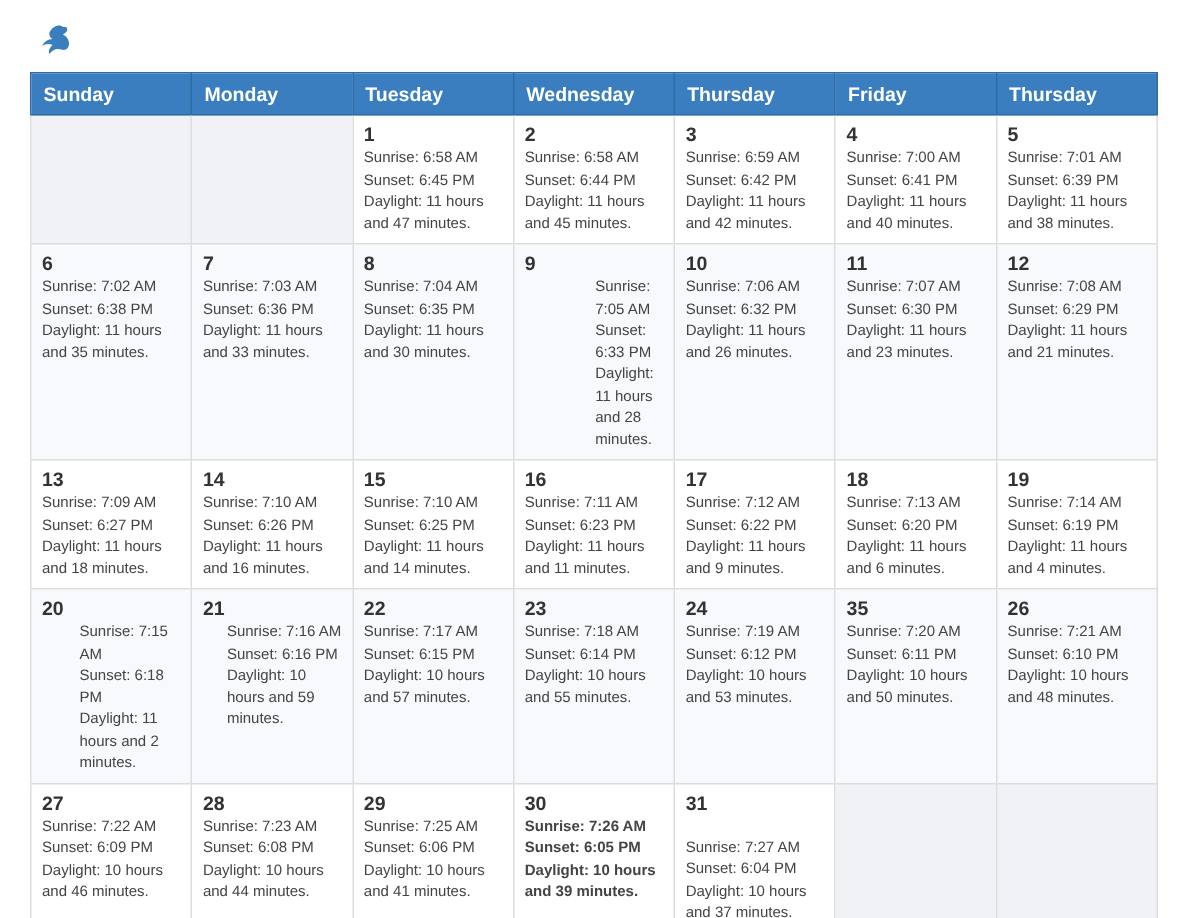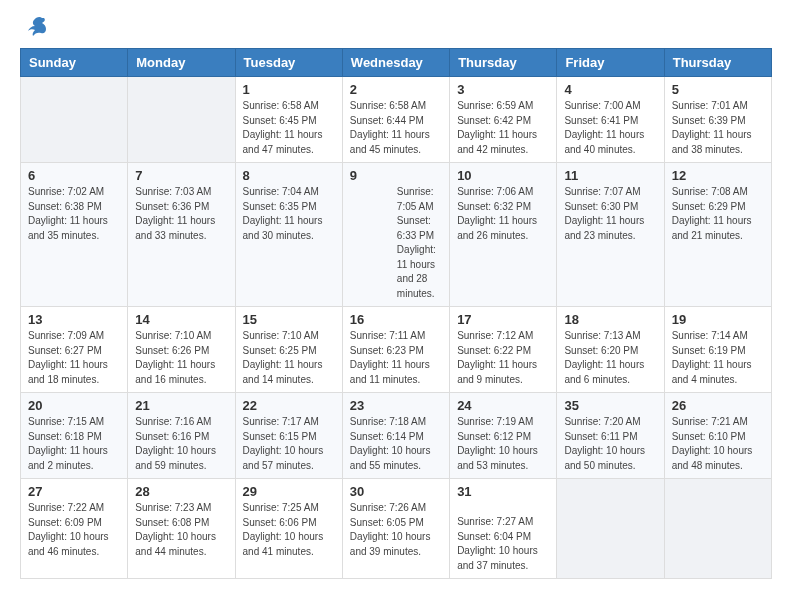"Sunrise: 7:15 AM" div.day-info { margin-left: none -> 25px }
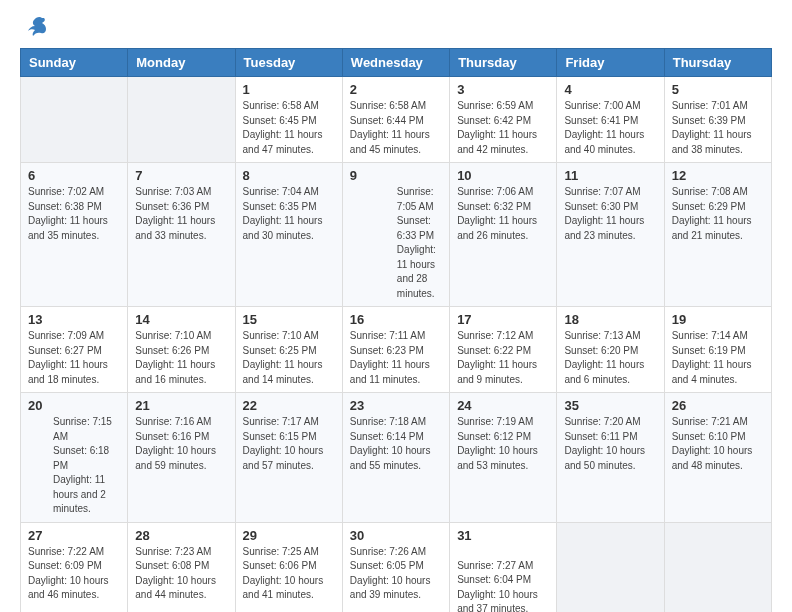"Sunrise: 7:16 AM" div.day-info { margin-left: none -> 16px }
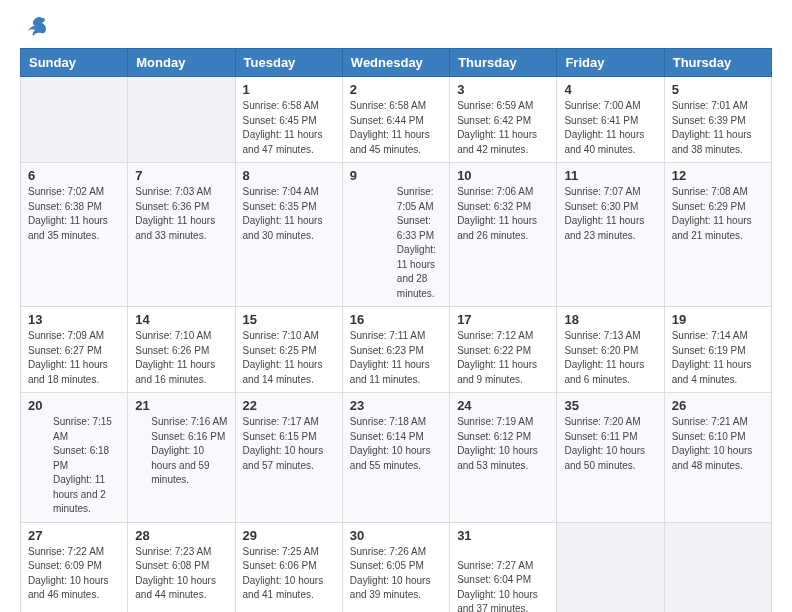"Sunrise: 7:26 AM" div.day-info { font-weight: none -> bold }
